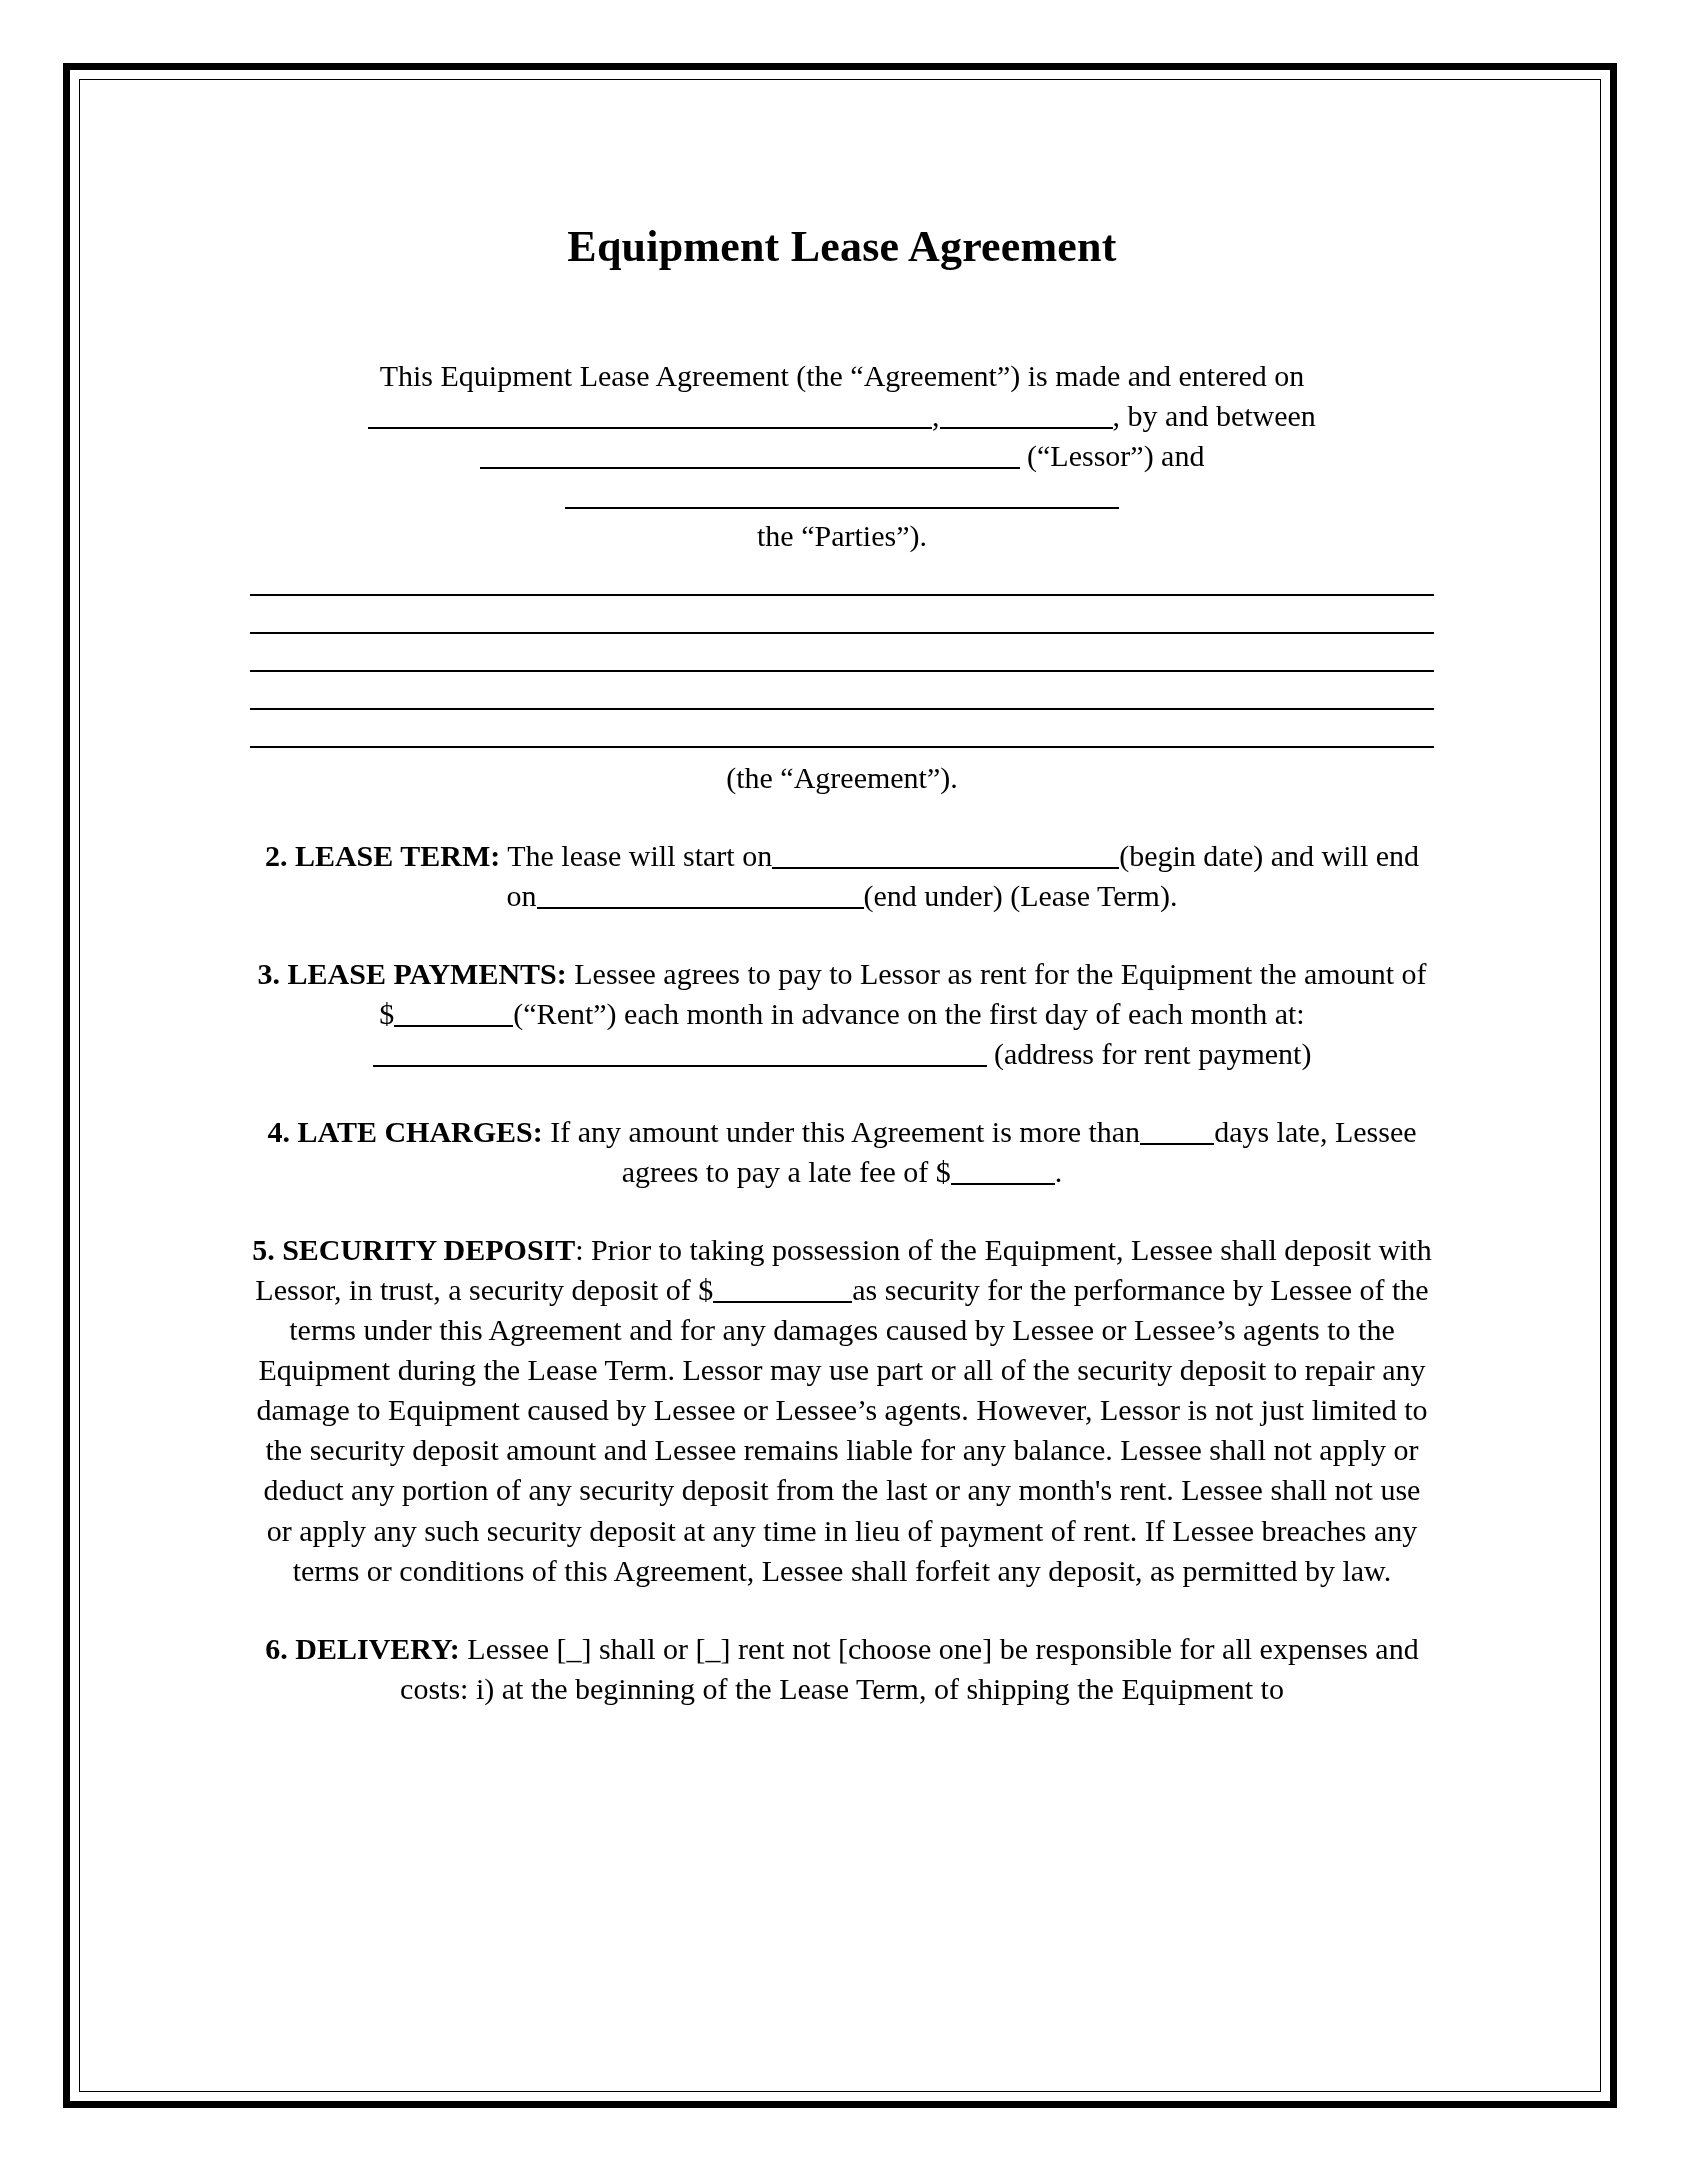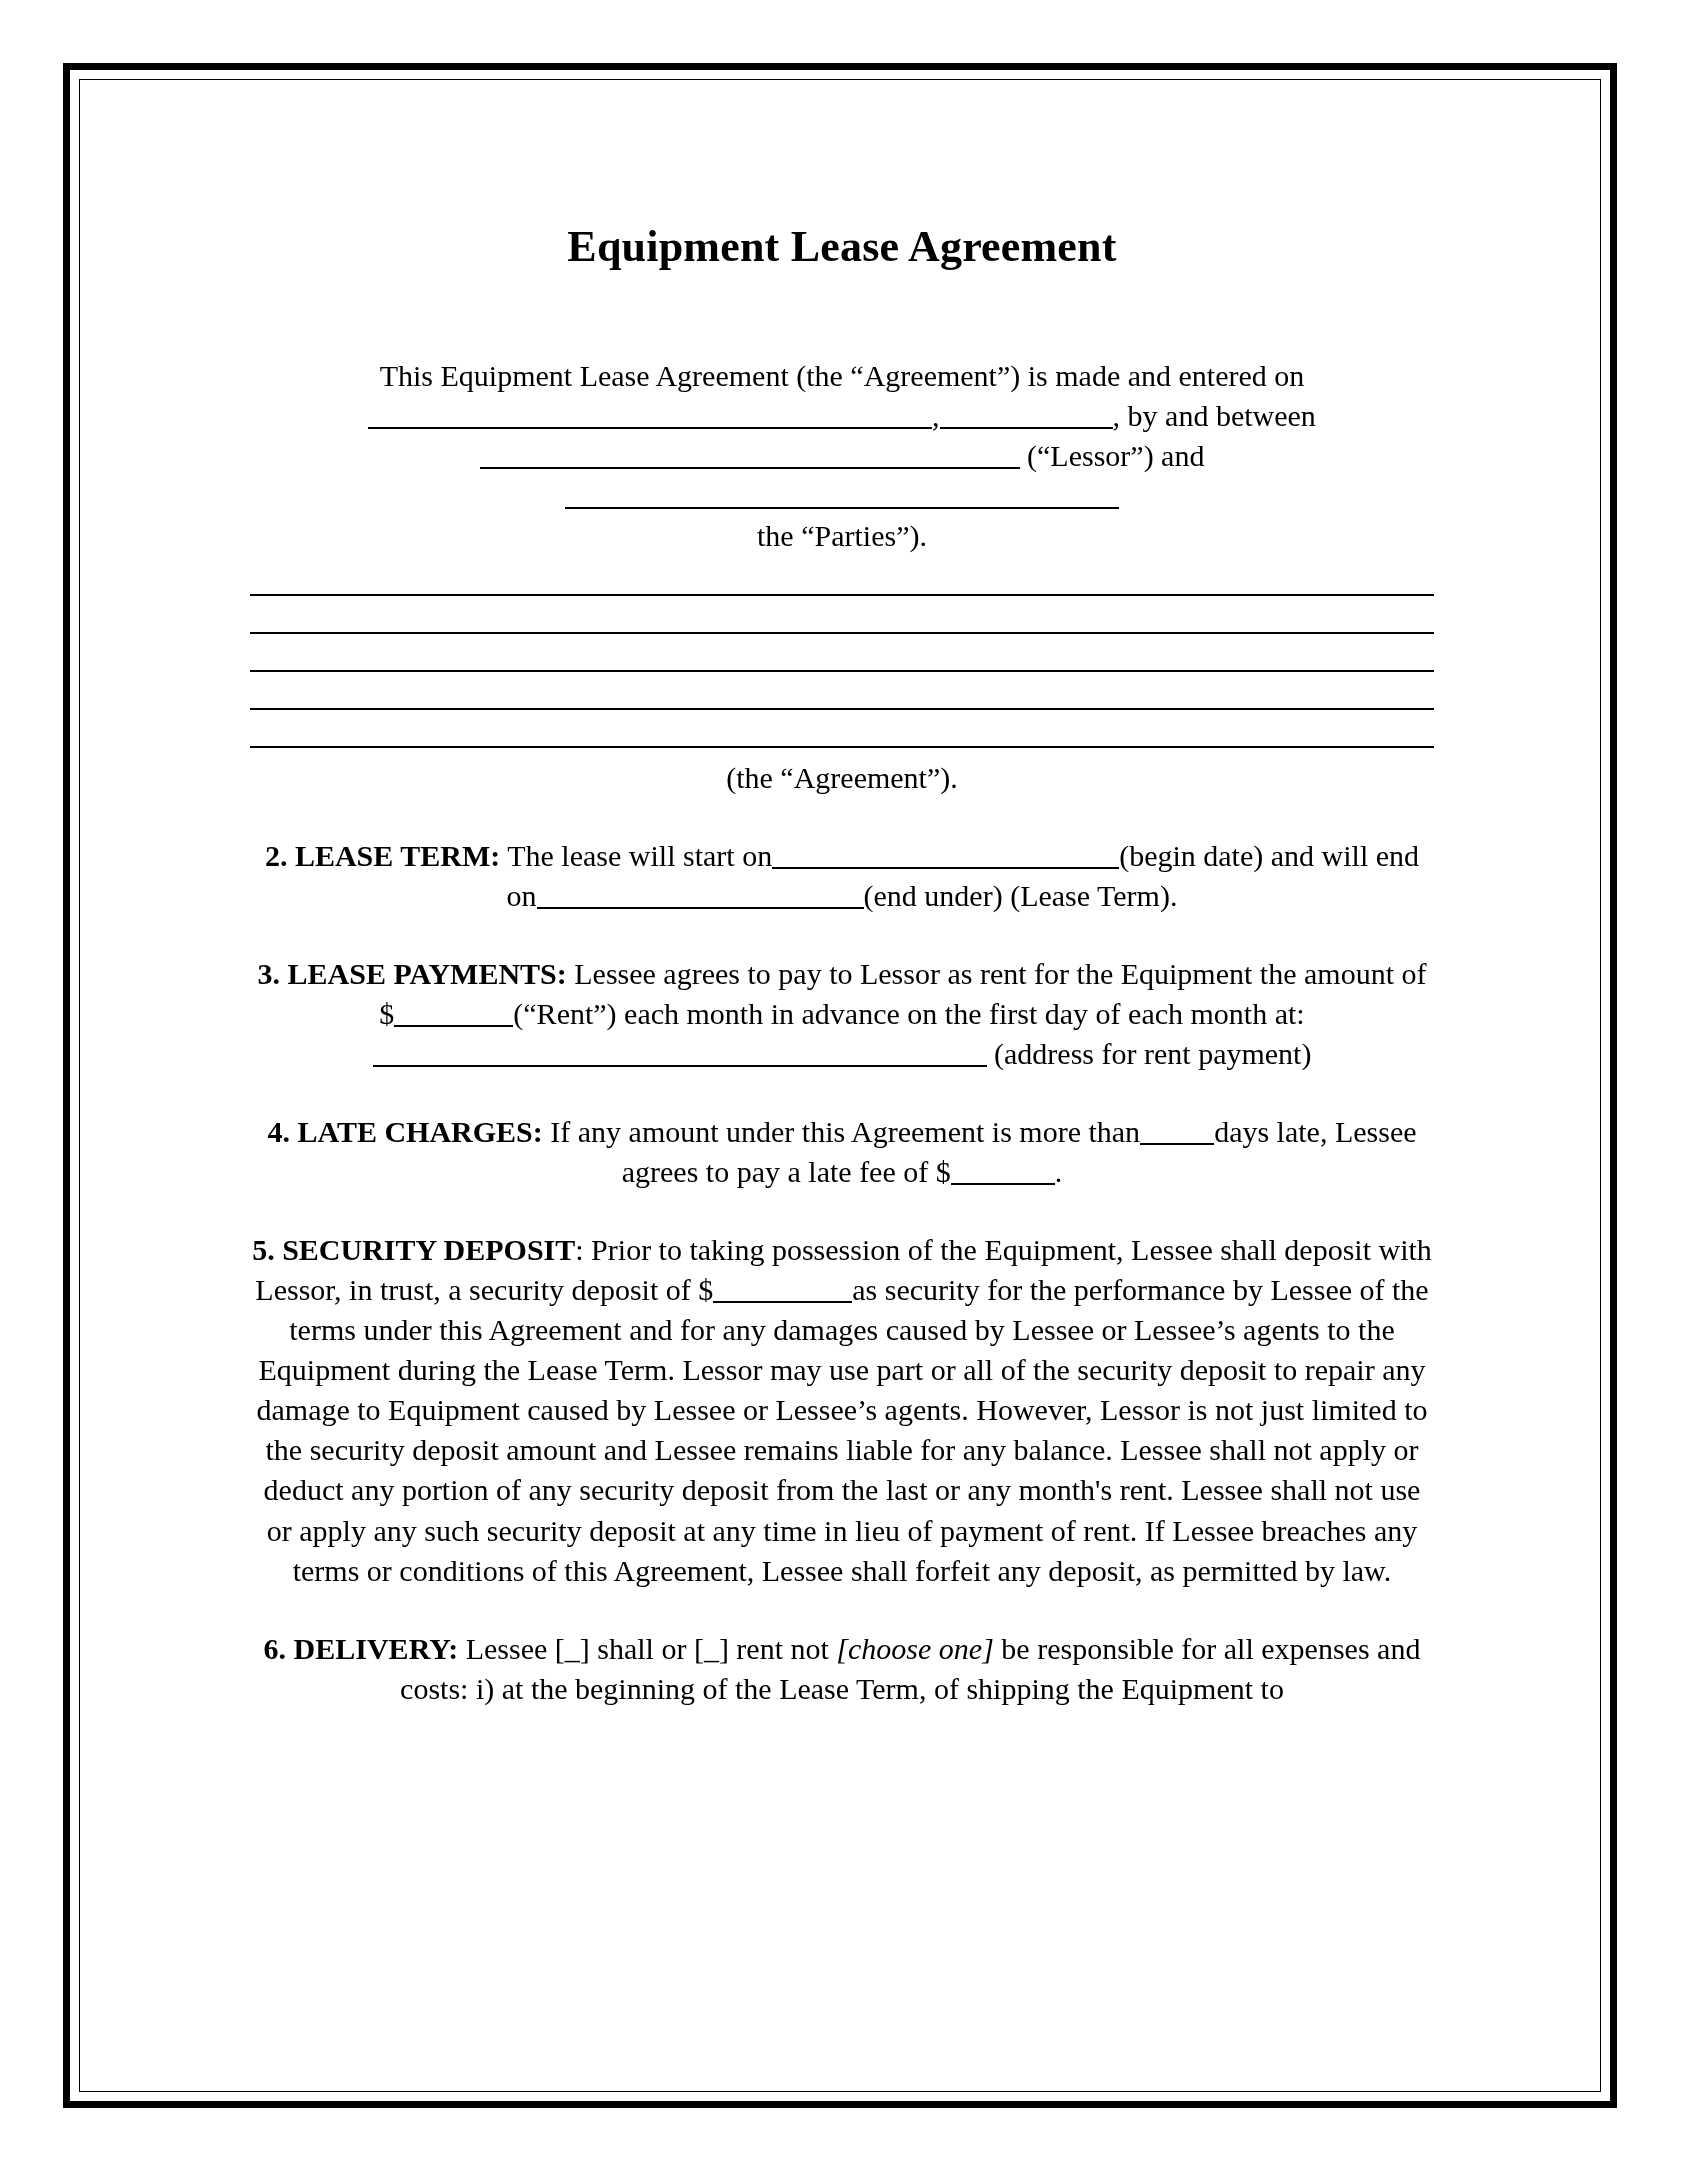"[choose one]" .ital { font-style: italic -> none }
